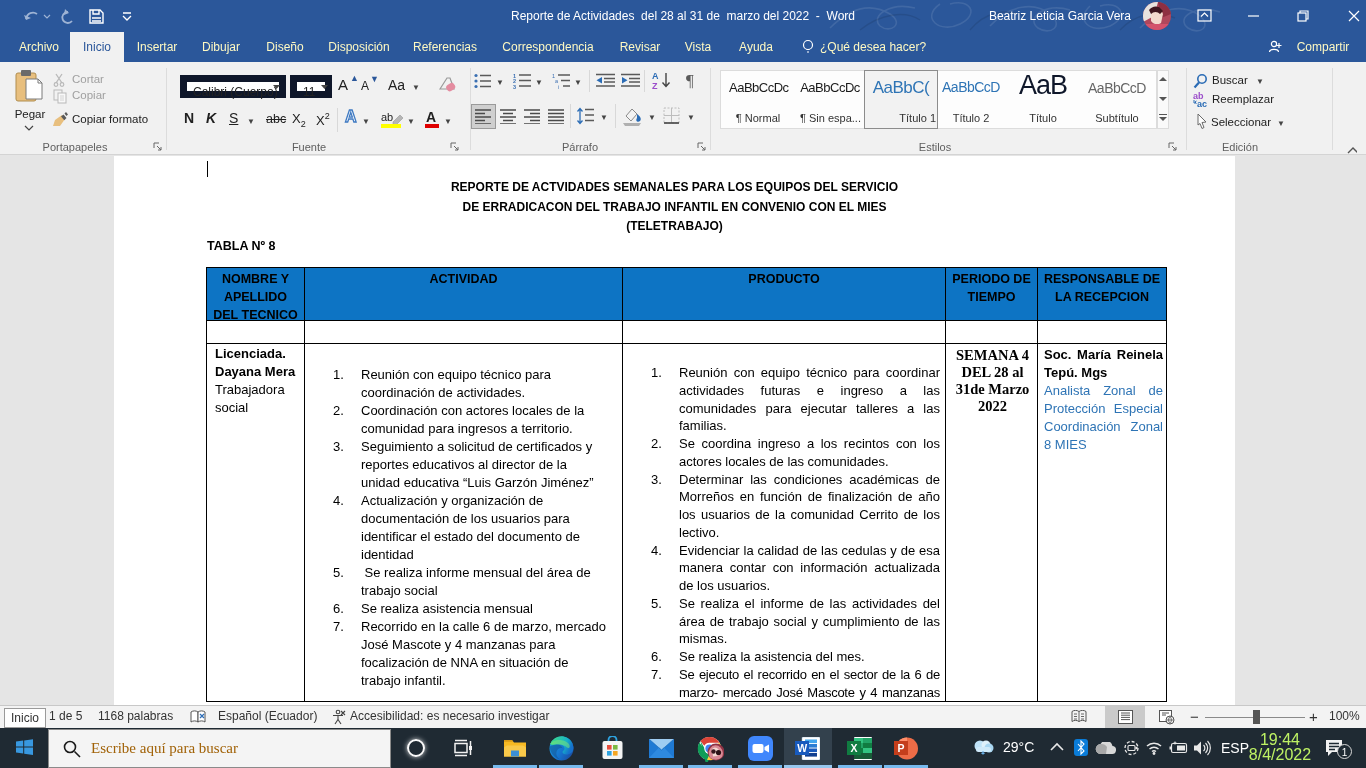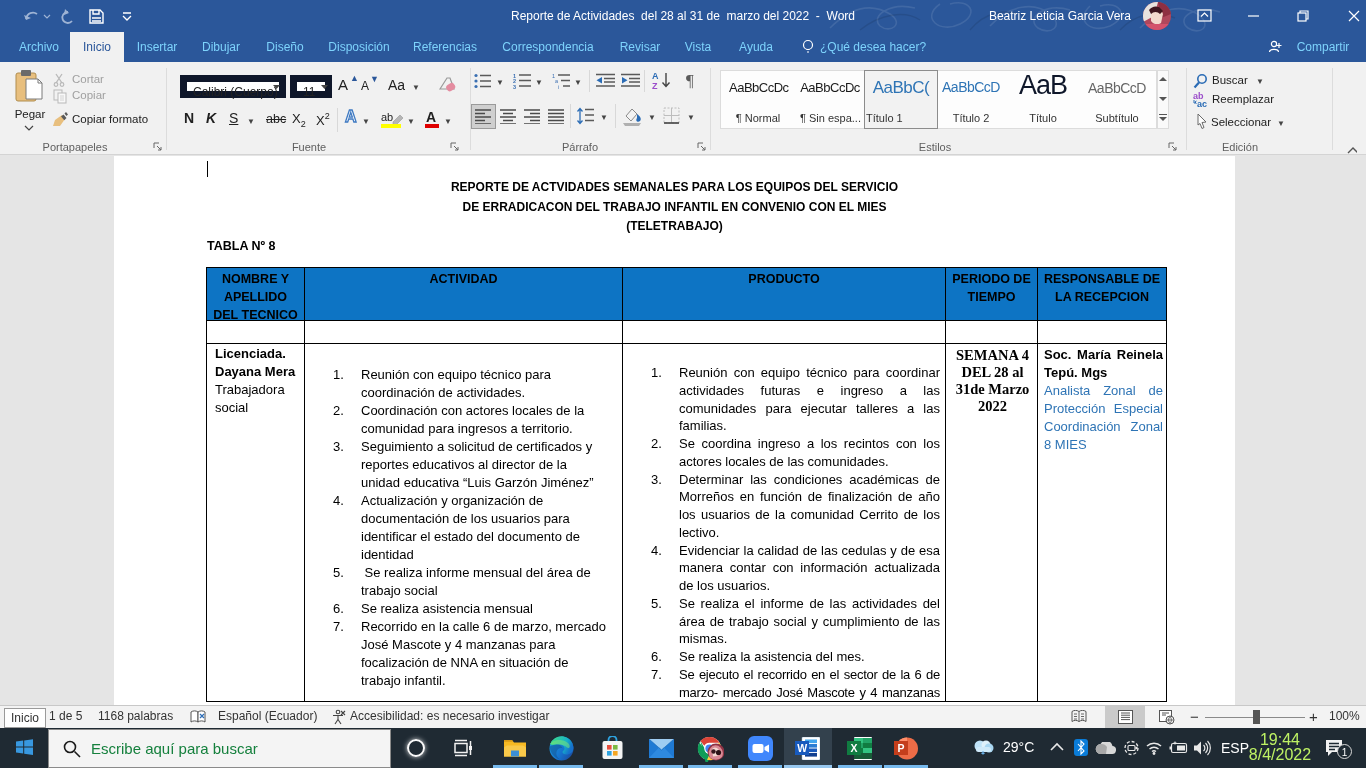"Archivo" .tab { color: #7dd3fc -> #fef9c3 }
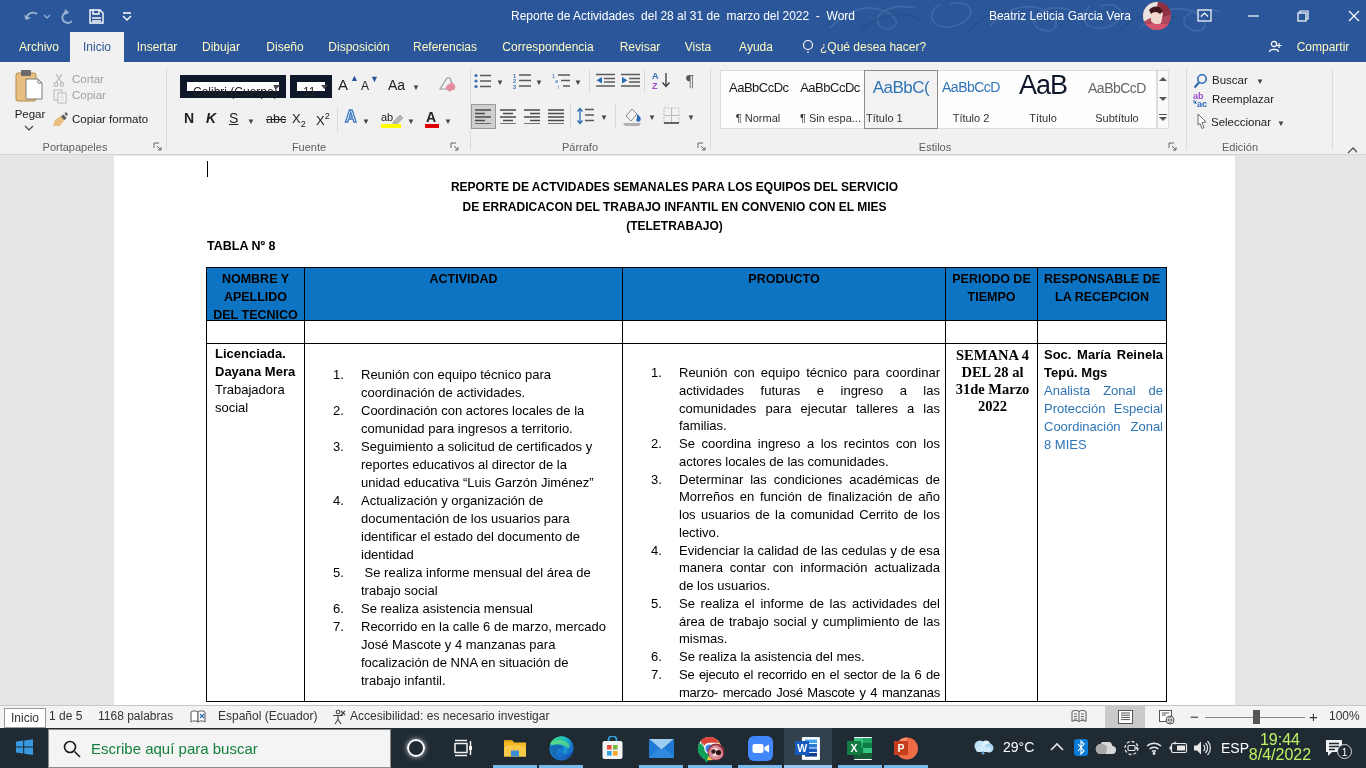"Título 1" div.abs { text-align: left -> right }
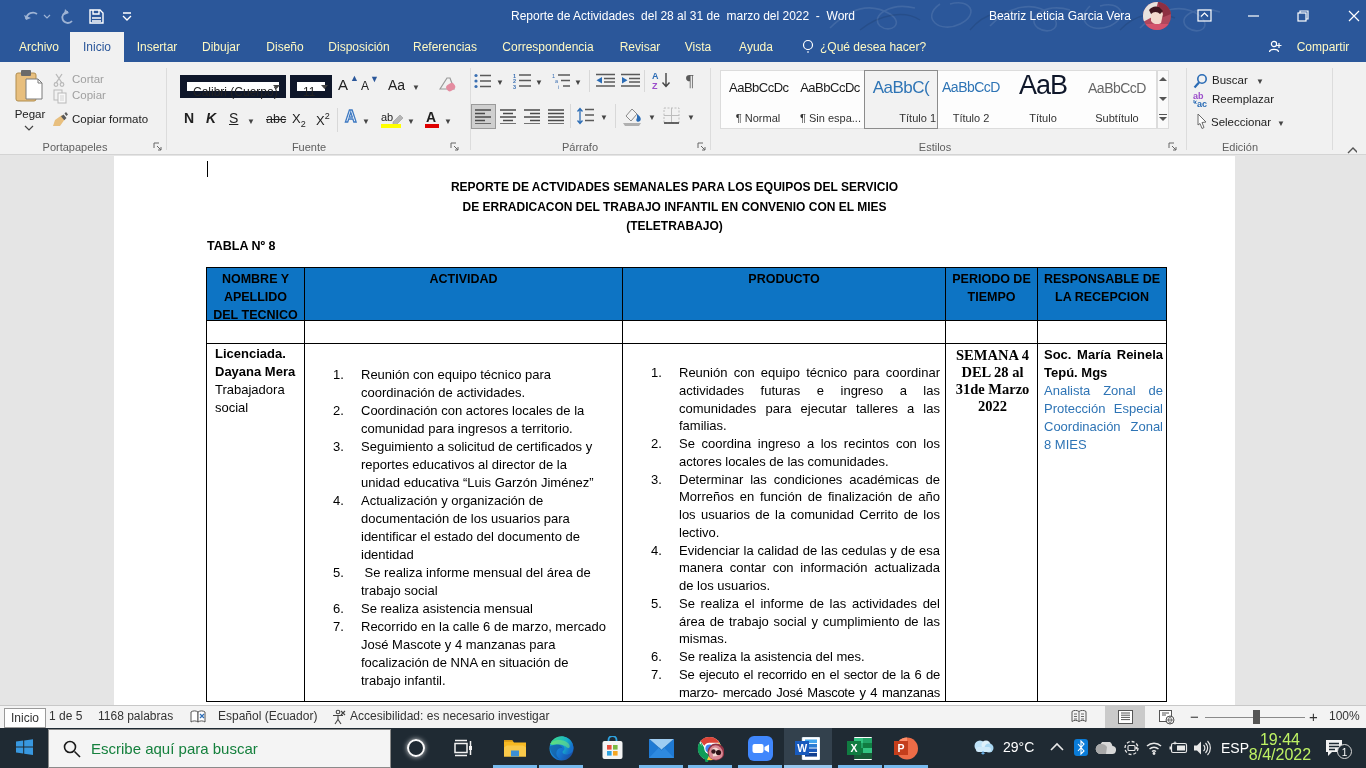"Escribe aquí para buscar" div.abs { color: #15803d -> #a16207; font-family: none -> Liberation Serif, serif }
